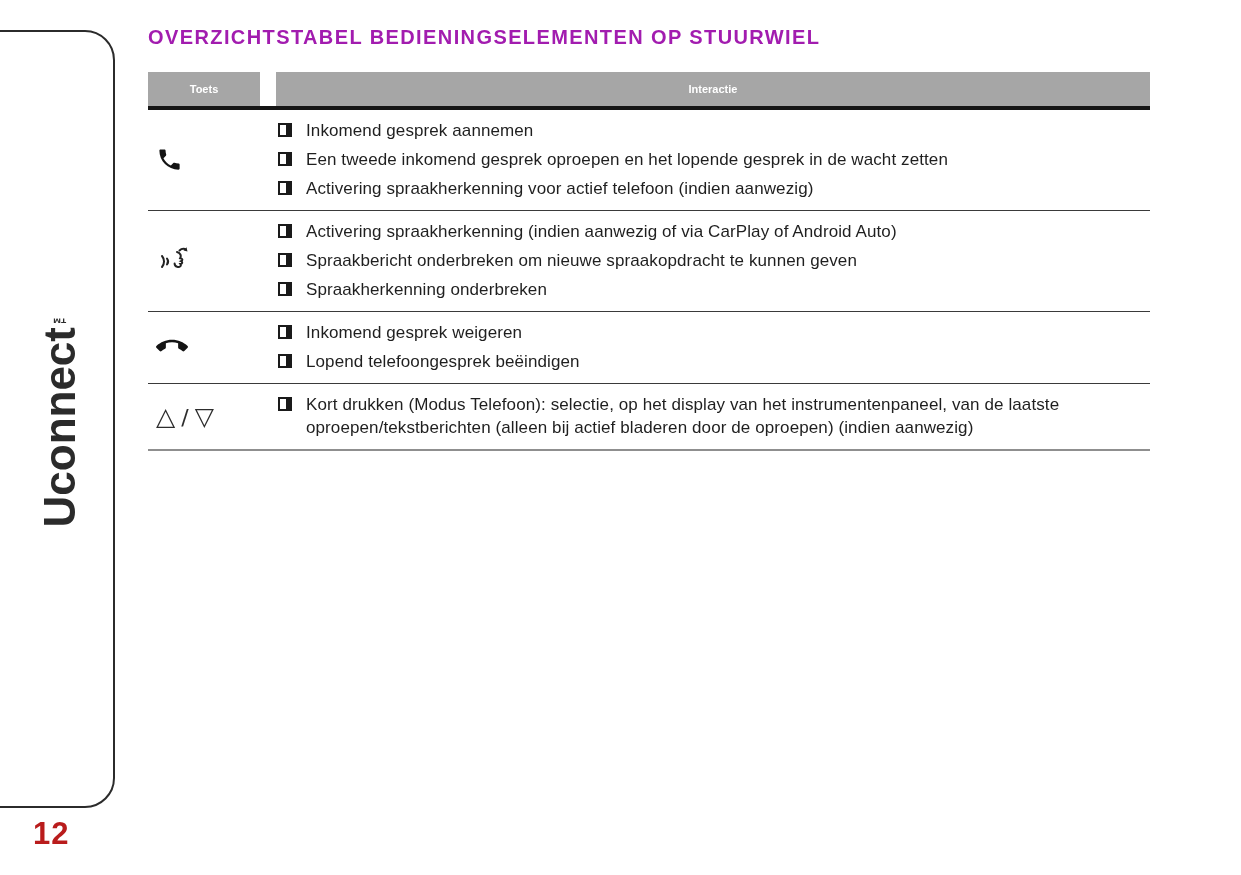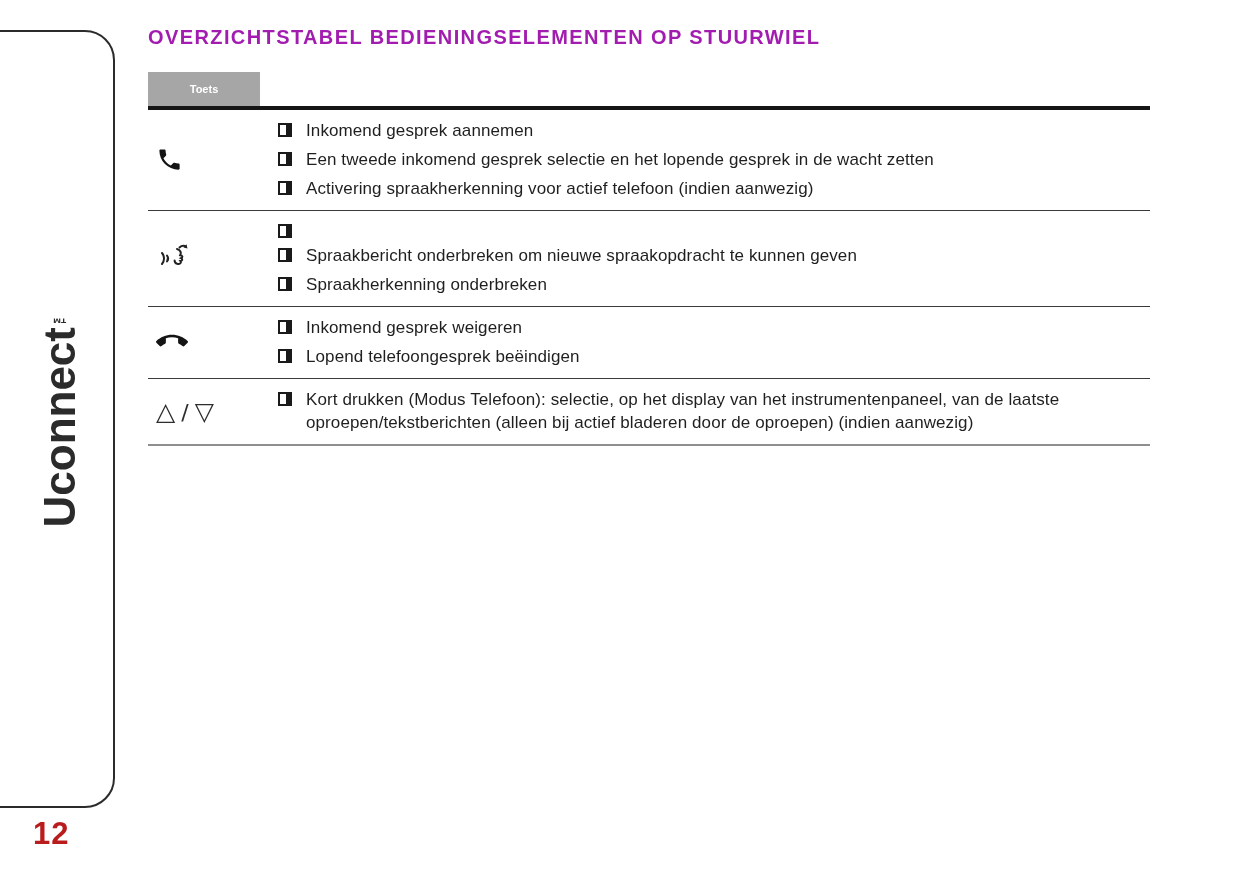"Interactie" div.th { html: none -> <div>Interactie</div> }
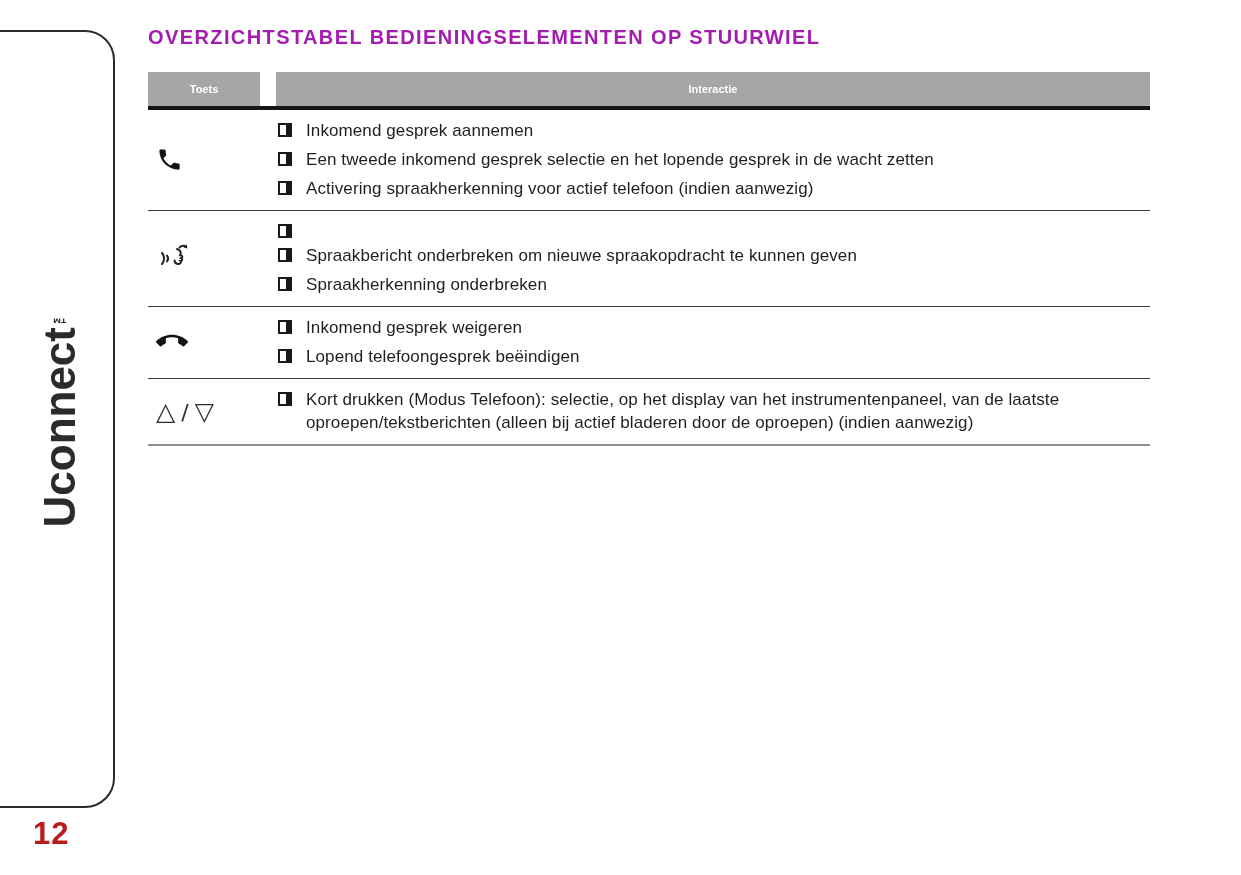"Een tweede inkomend gesprek selectie" span.item-text { text: selectie -> oproepen }
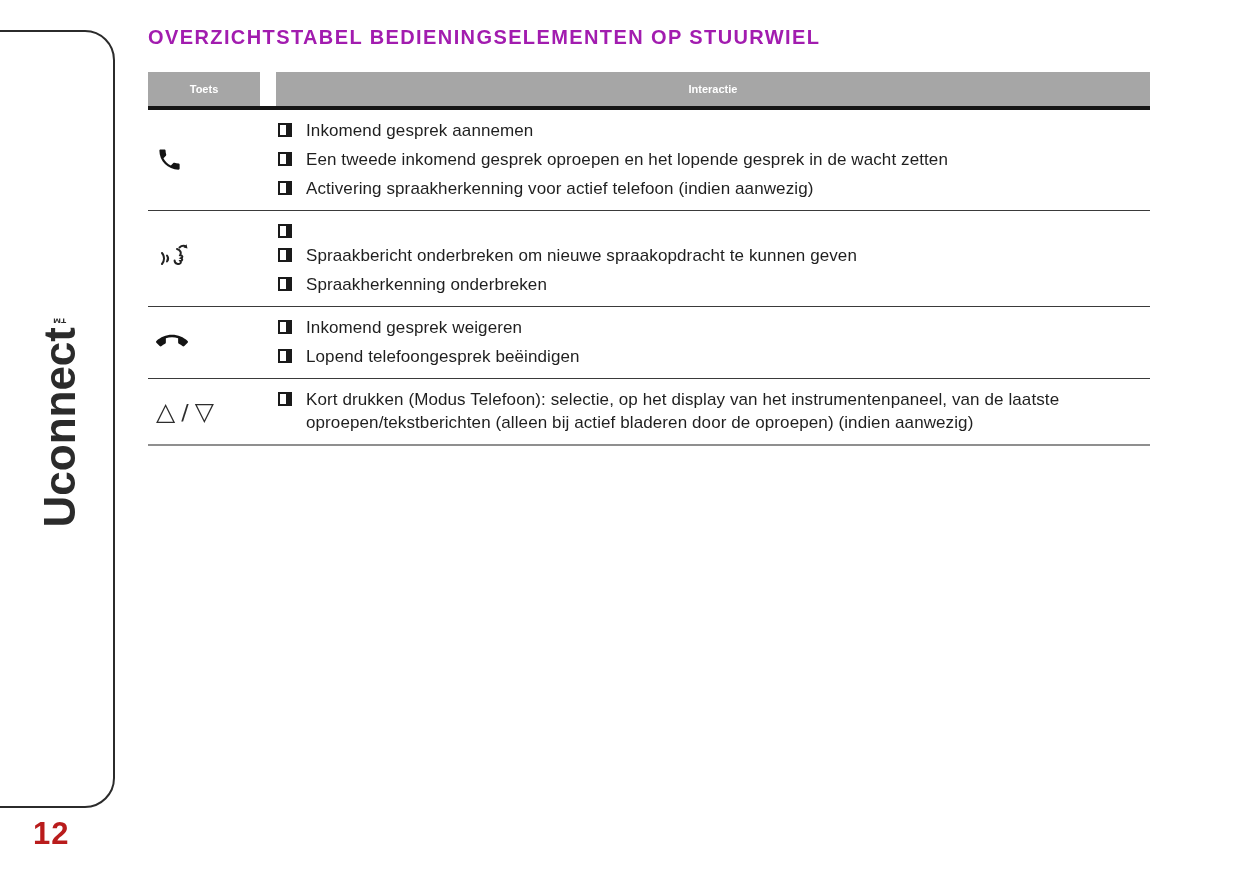"Activering spraakherkenning (indien" span.item-text { html: none -> <span>Activering spraakherkenning (indien aanwezig of via CarPlay of Android Auto)</span> }
